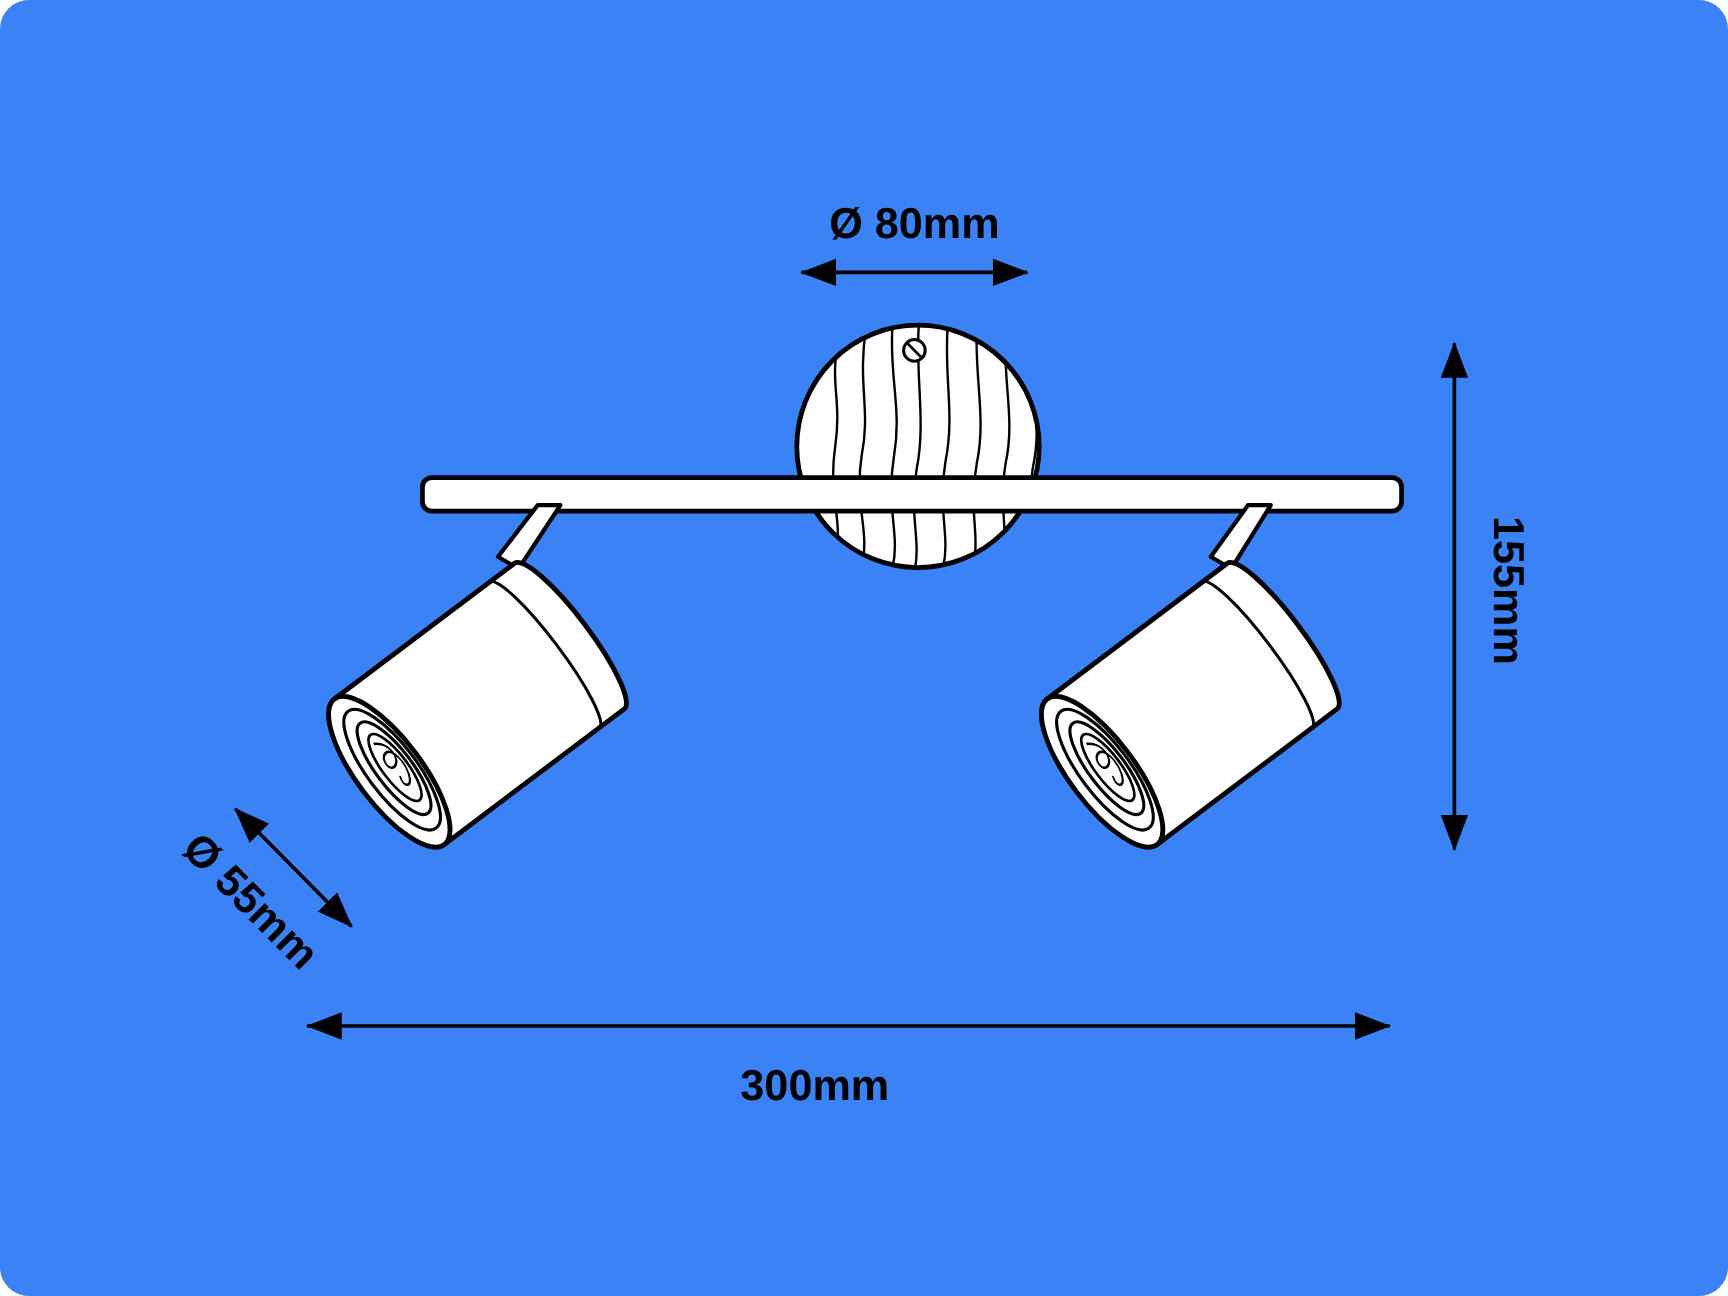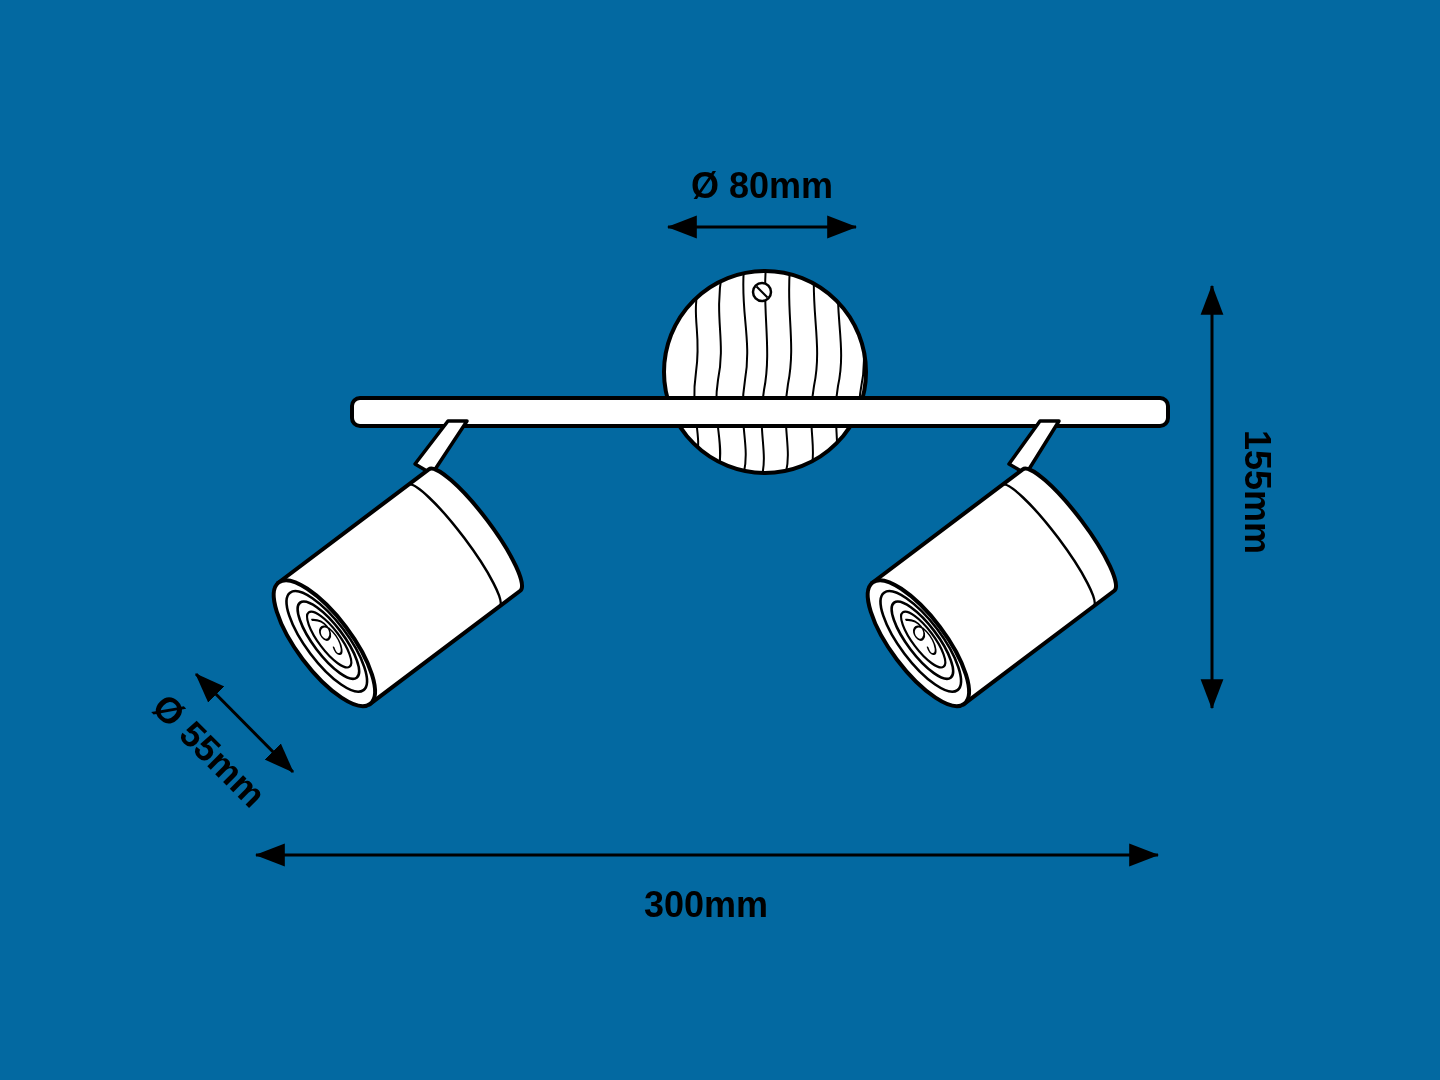"Ø 80mm" .stage { background: #0369a1 -> #3b82f6; border-radius: none -> 24px }
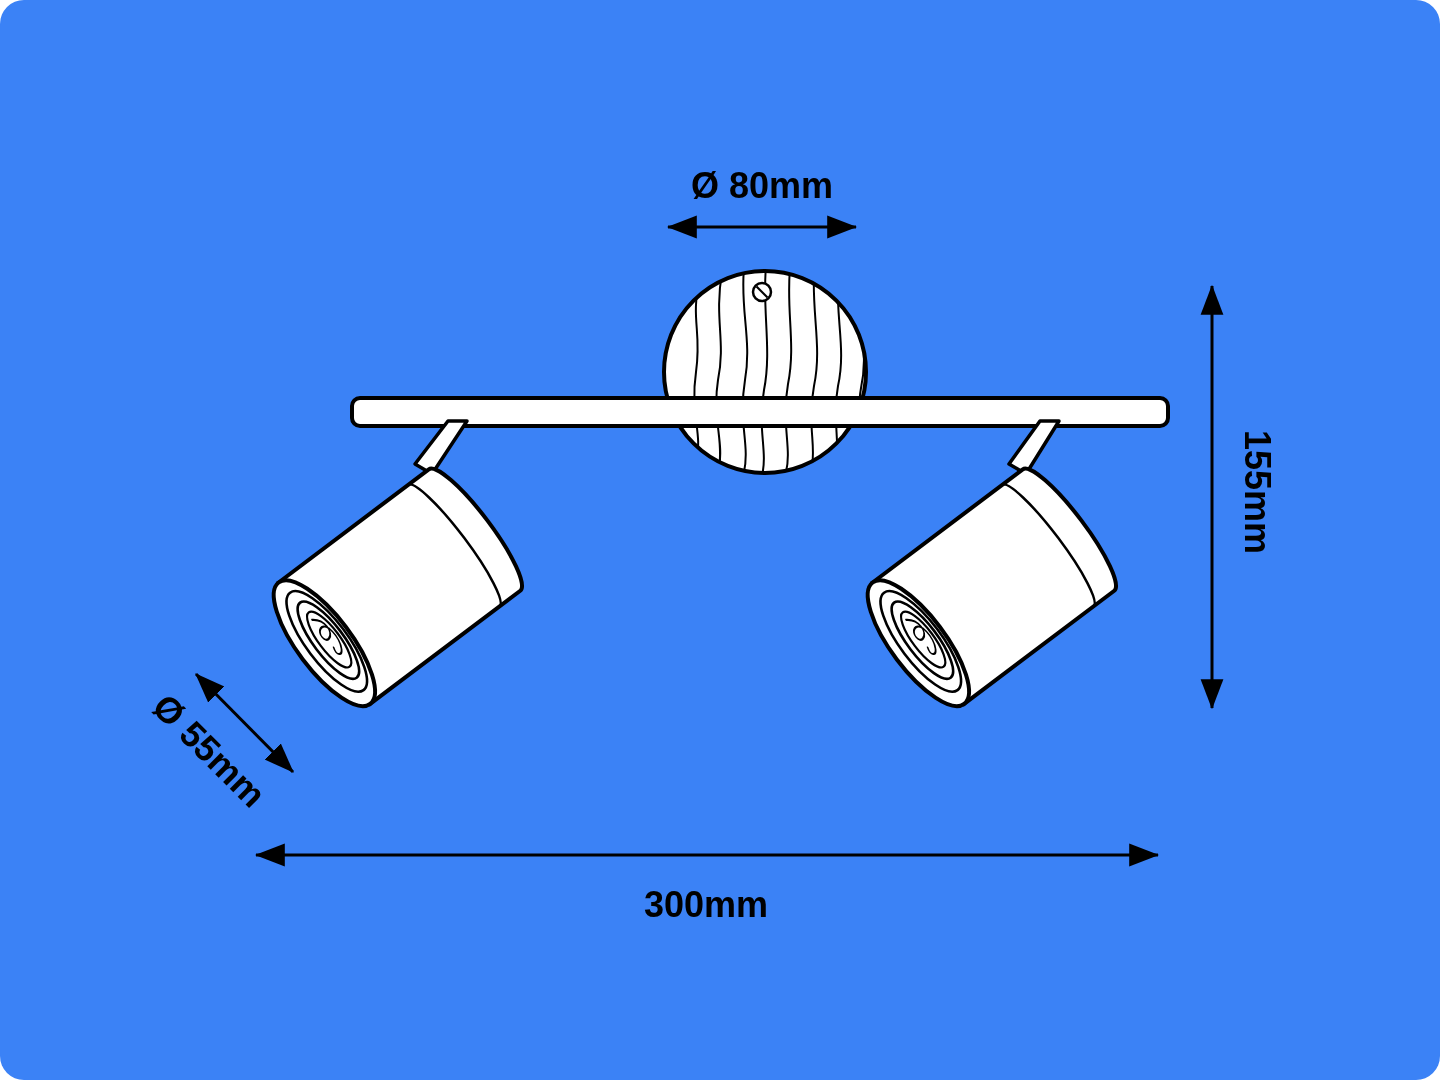"300mm" .dim-label.width { left: 706px -> 679px }
